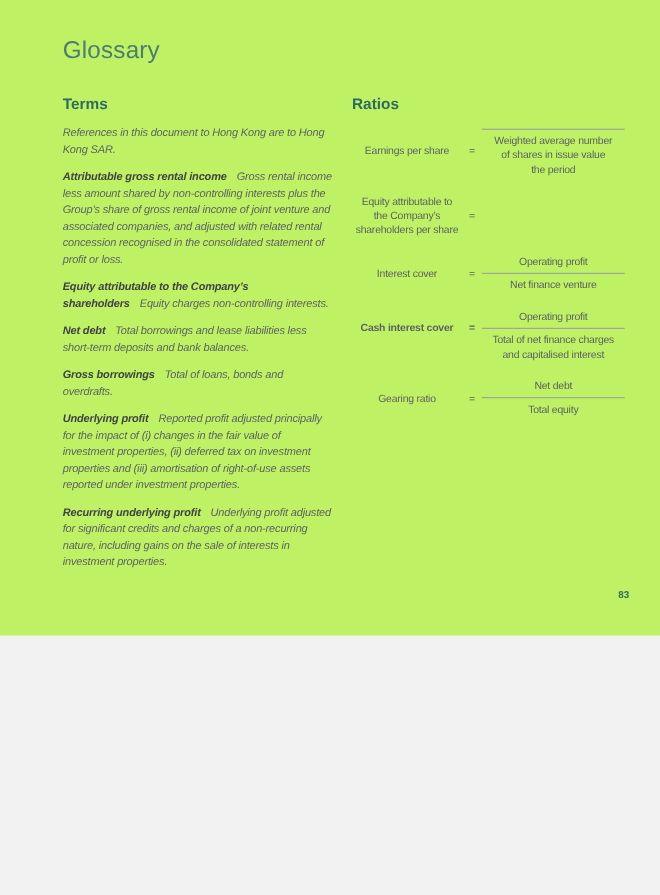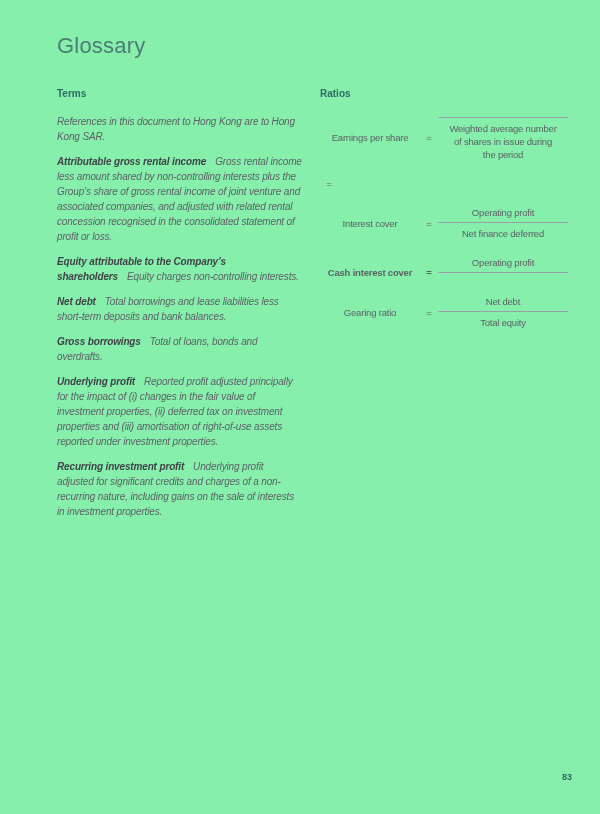"Glossary" .page { background: #86efac -> #bef264; height: 814px -> 578px }
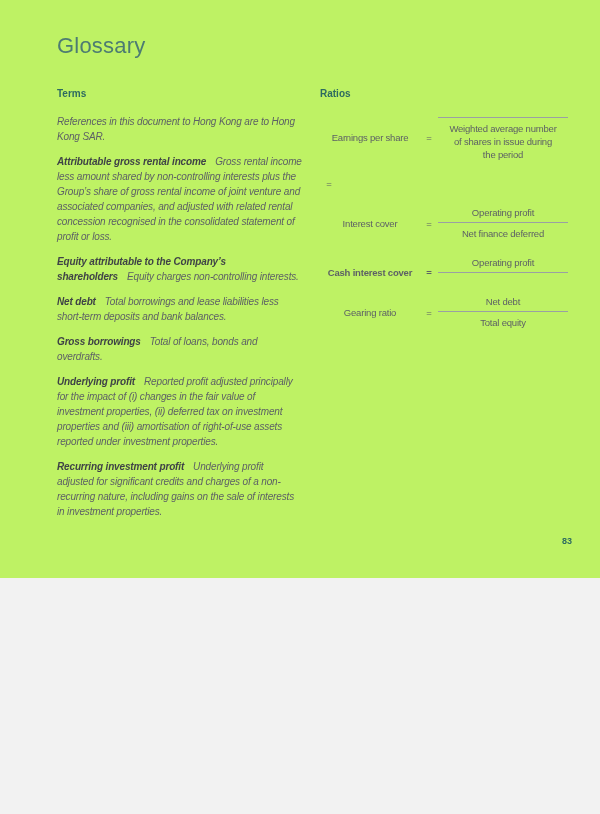"Terms" h2.colhead { font-size: 10px -> 14px }
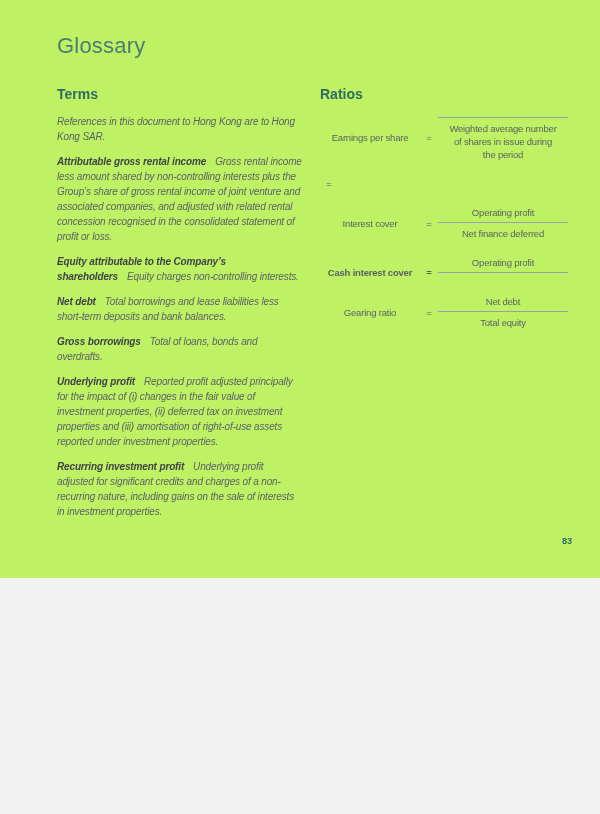"Weighted average number" div.den { text: during -> value }
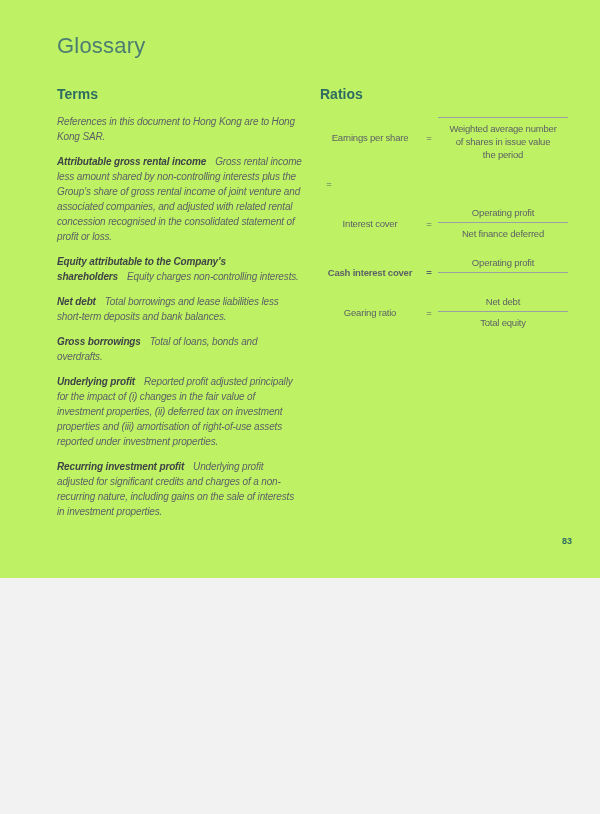"Equity attributable to" div.rlabel { html: none -> <div>Equity attributable to the Company’s shareholders per share</div> }
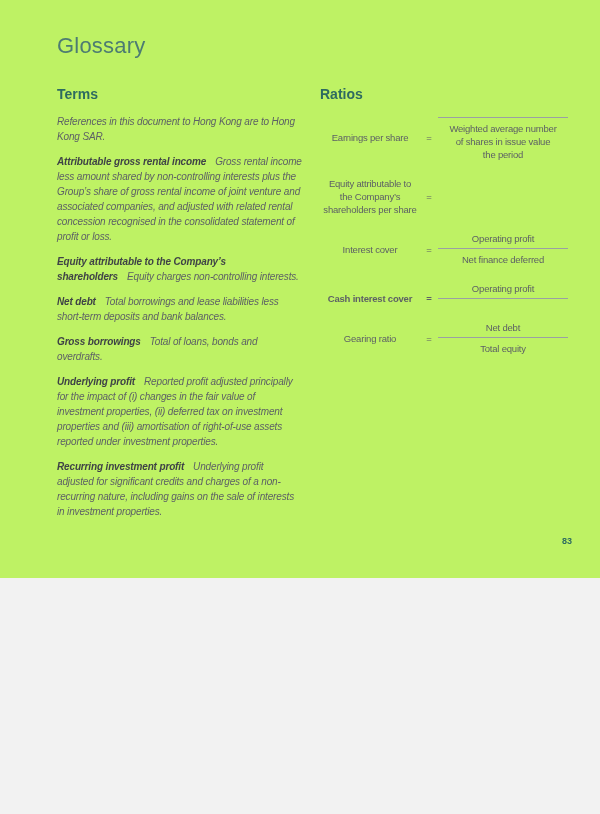"Net finance deferred" div.den { text: deferred -> venture }
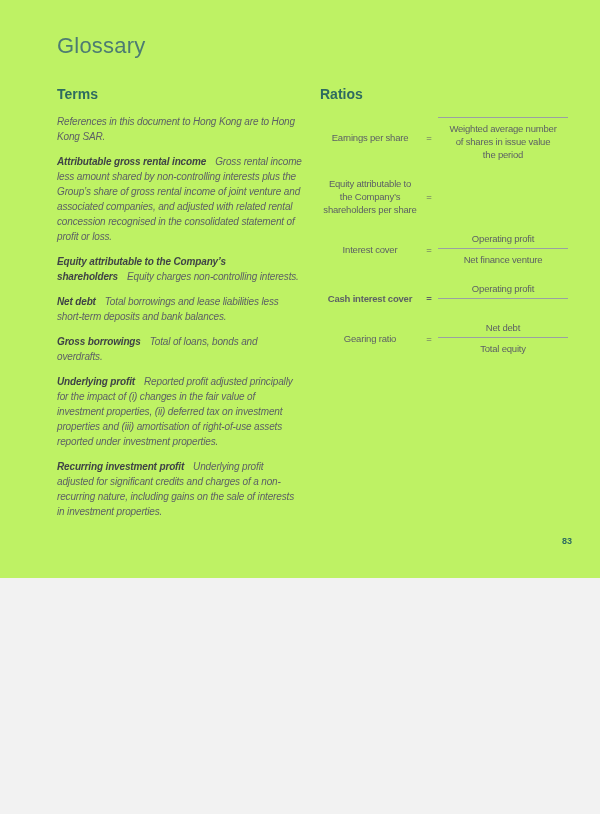"Total of net finance charges" div.den { html: none -> <div>Total of net finance charges and capitalised interest</div> }
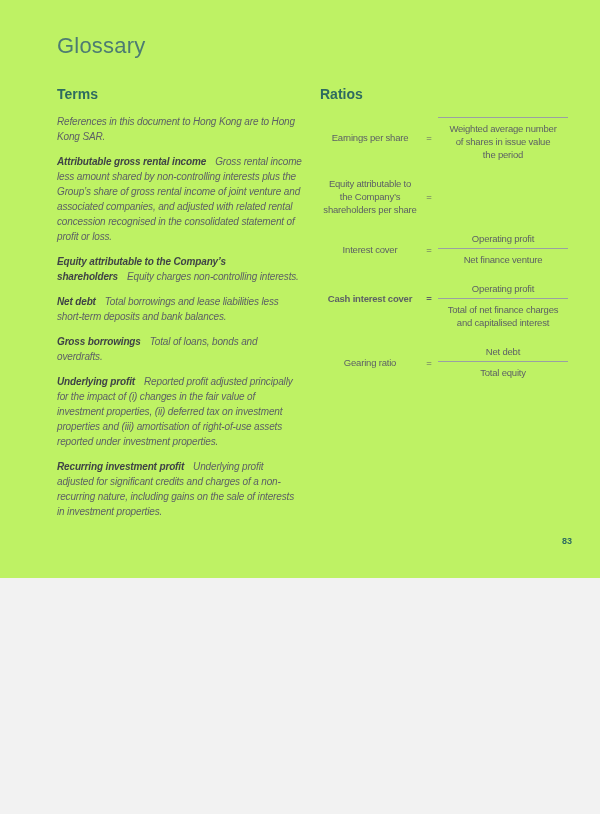"Recurring investment profit" b.term { text: investment -> underlying }
